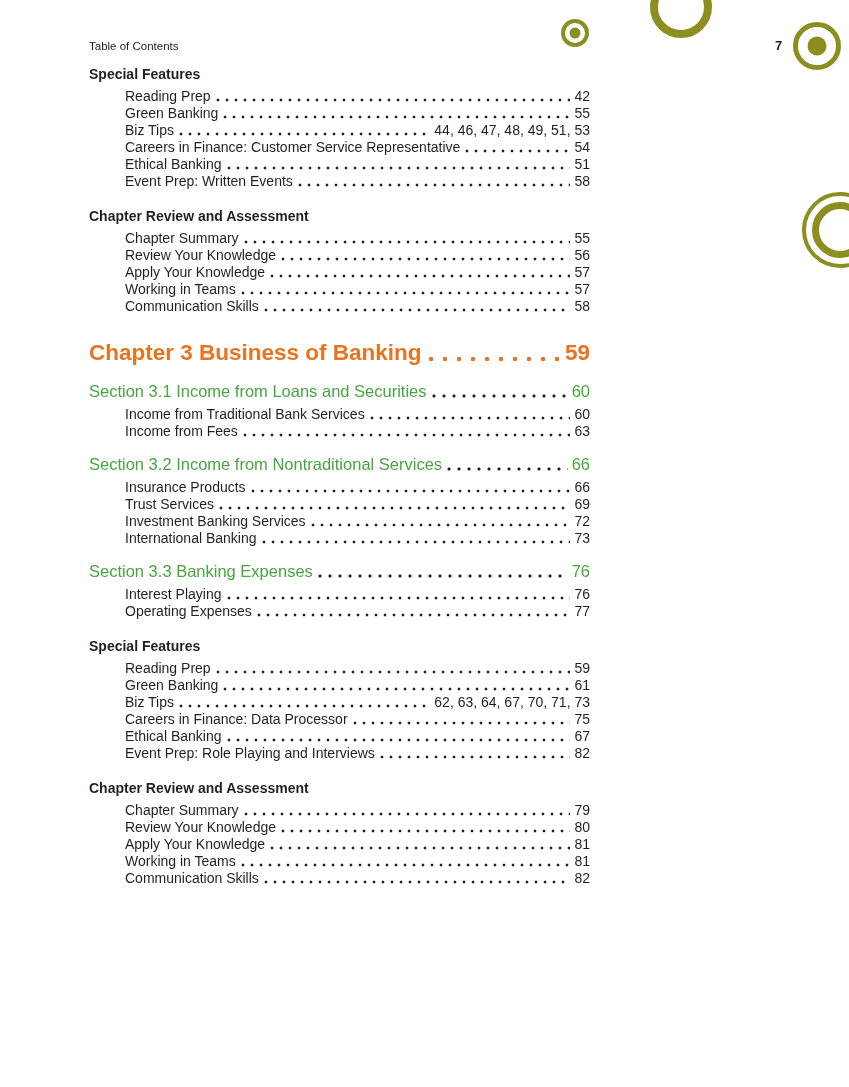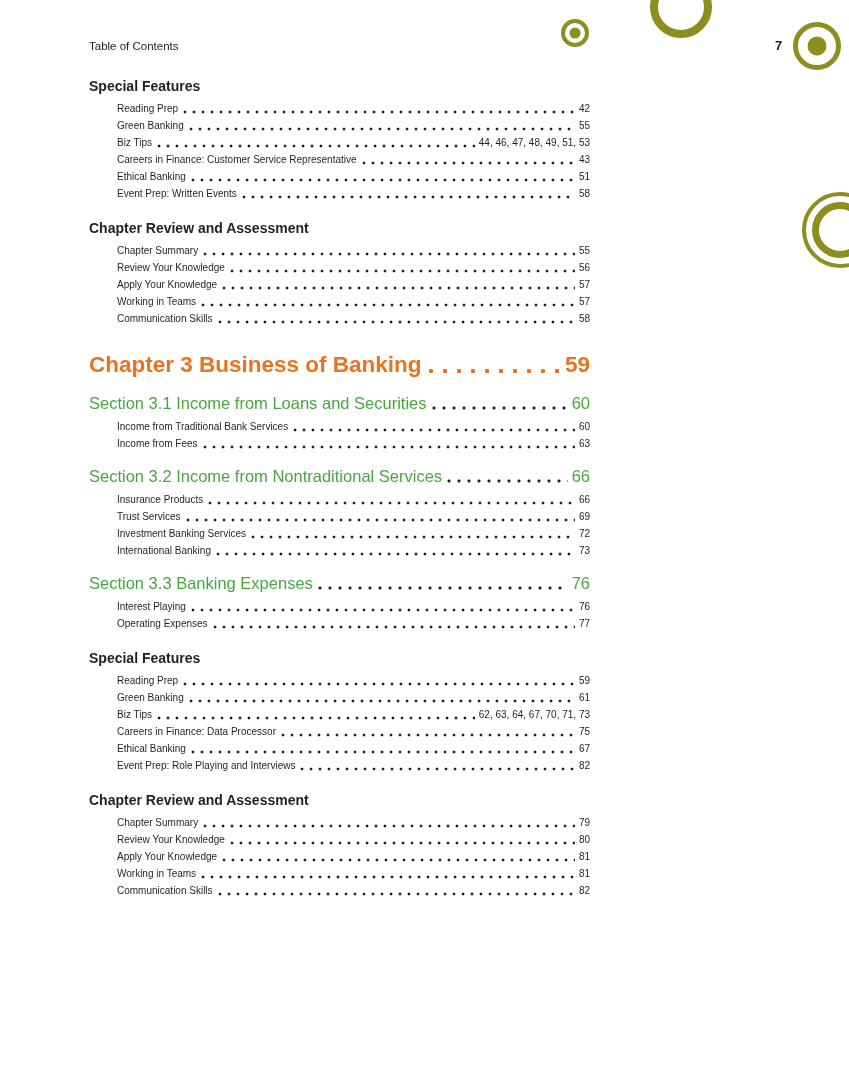"Special Features" .content { top: 78px -> 66px }
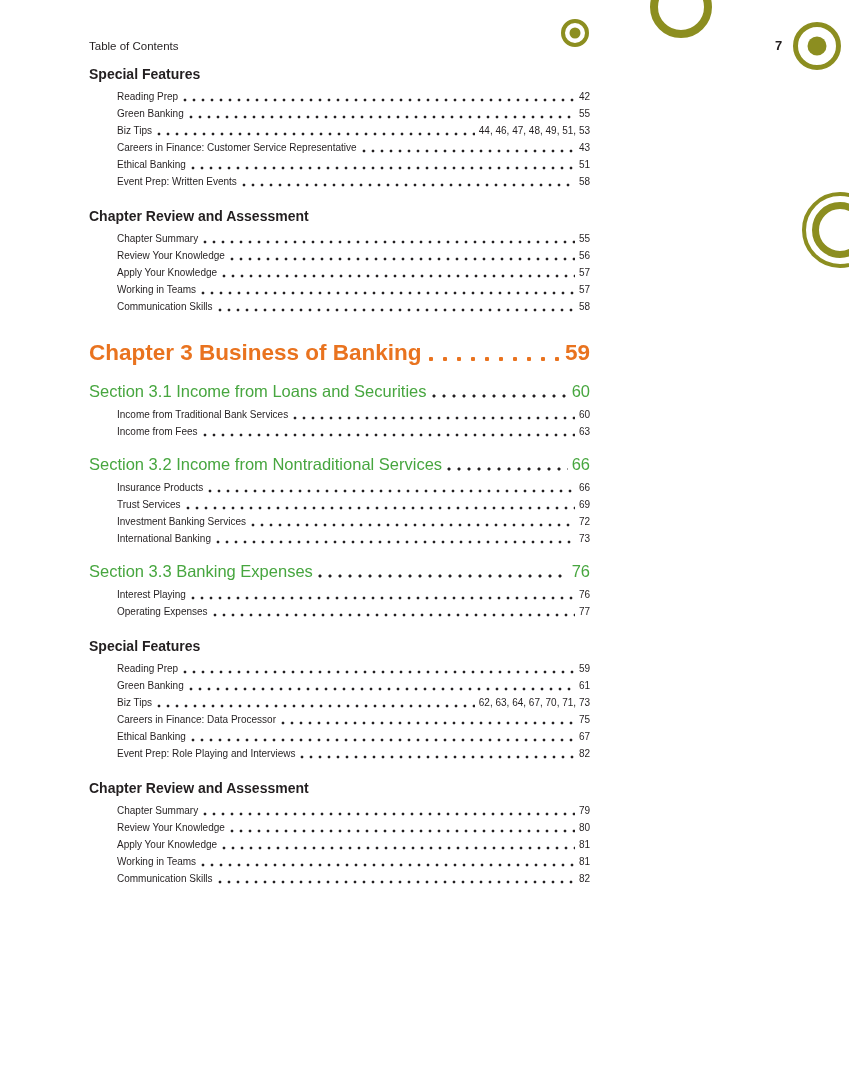"Reading Prep" .row.entry { font-size: 10px -> 14px; margin-left: 28px -> 36px }
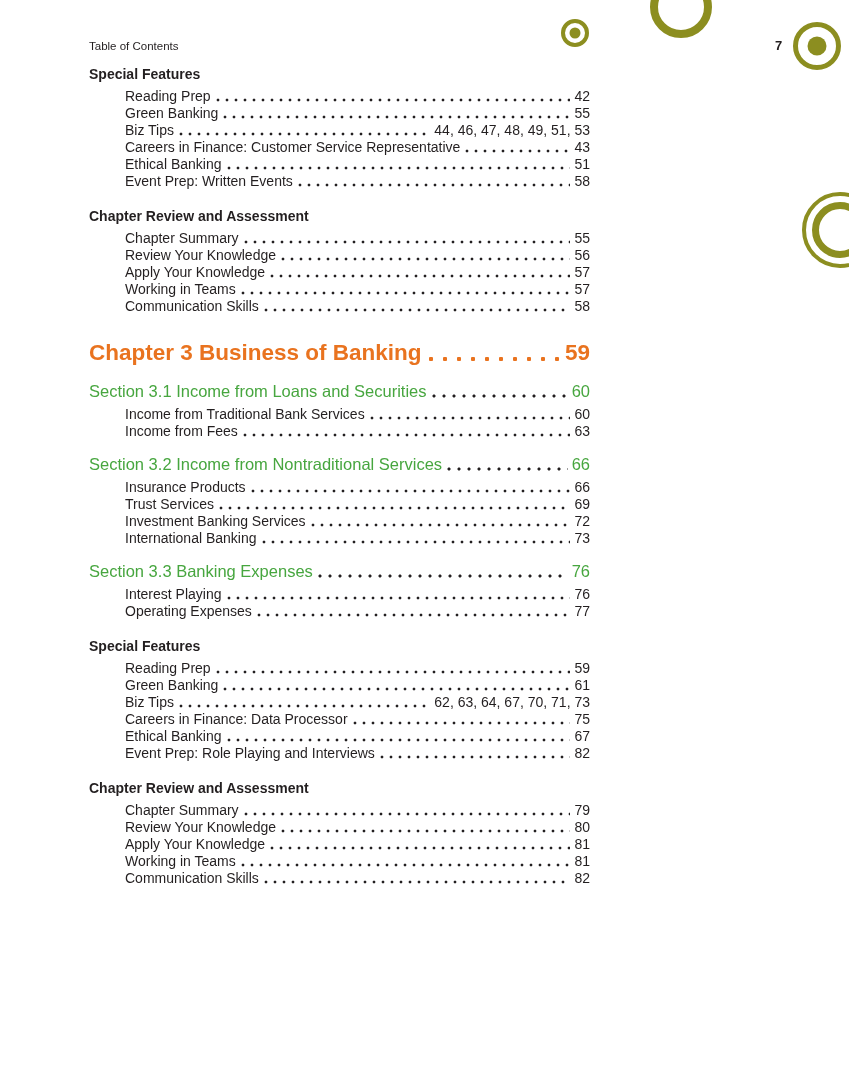"43" span.pg { text: 43 -> 54 }
